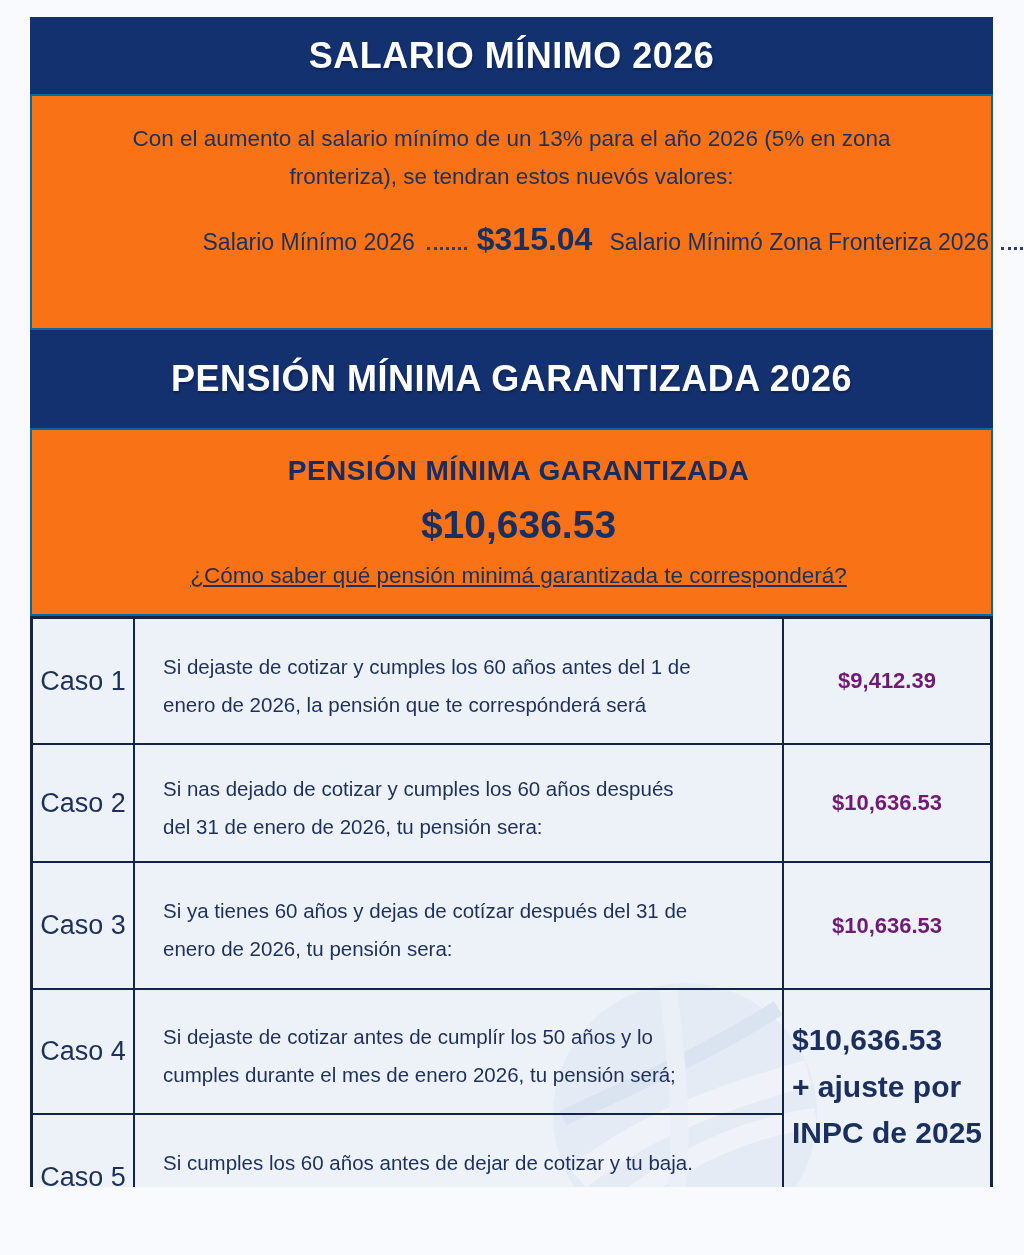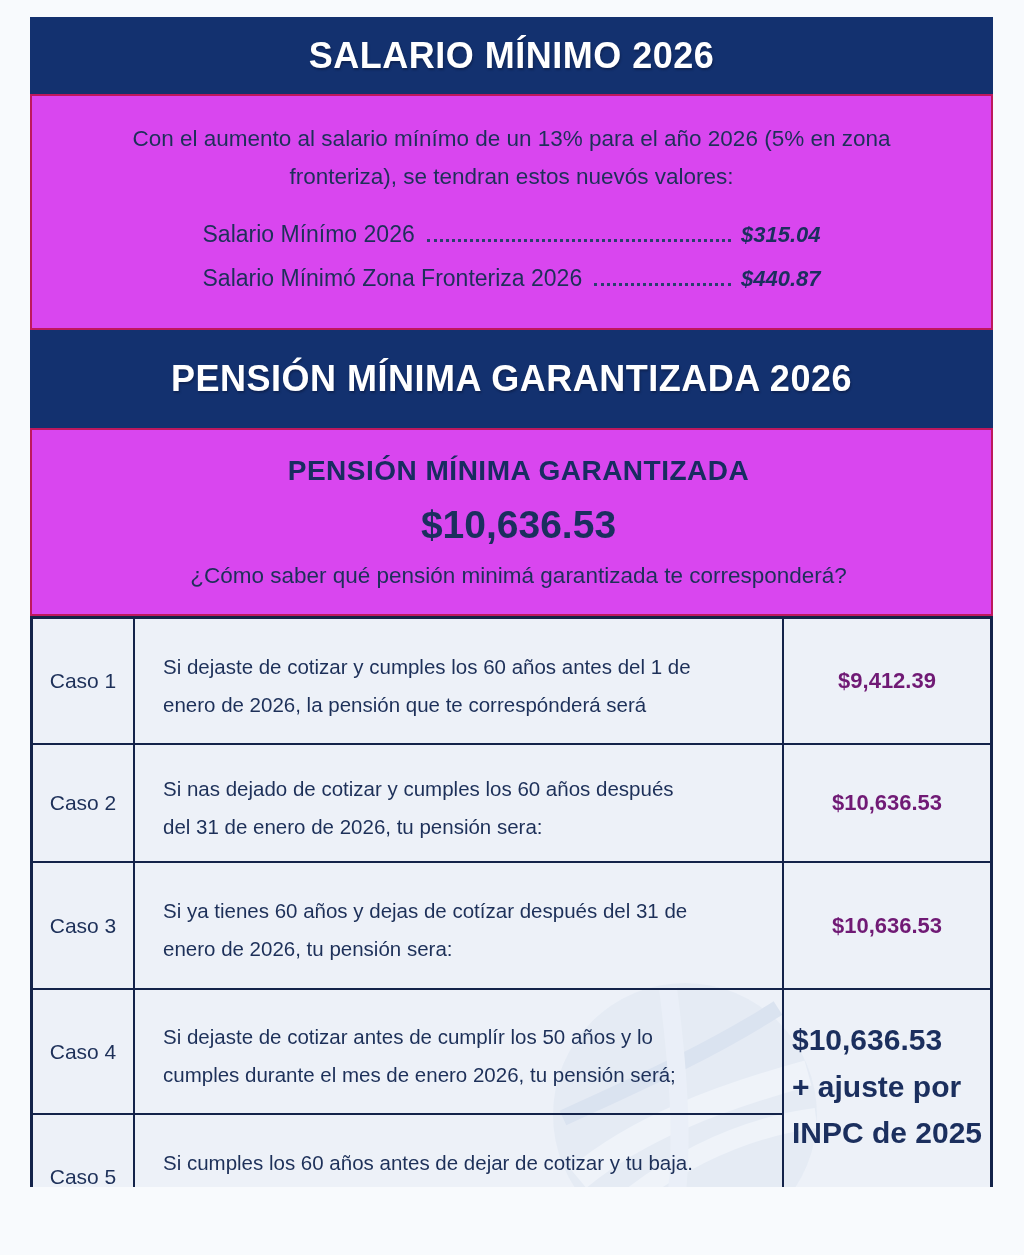"Con el aumento al salario" .panel { background: #d946ef -> #f97316; border: 2px solid #be185d -> 2px solid #0369a1 }
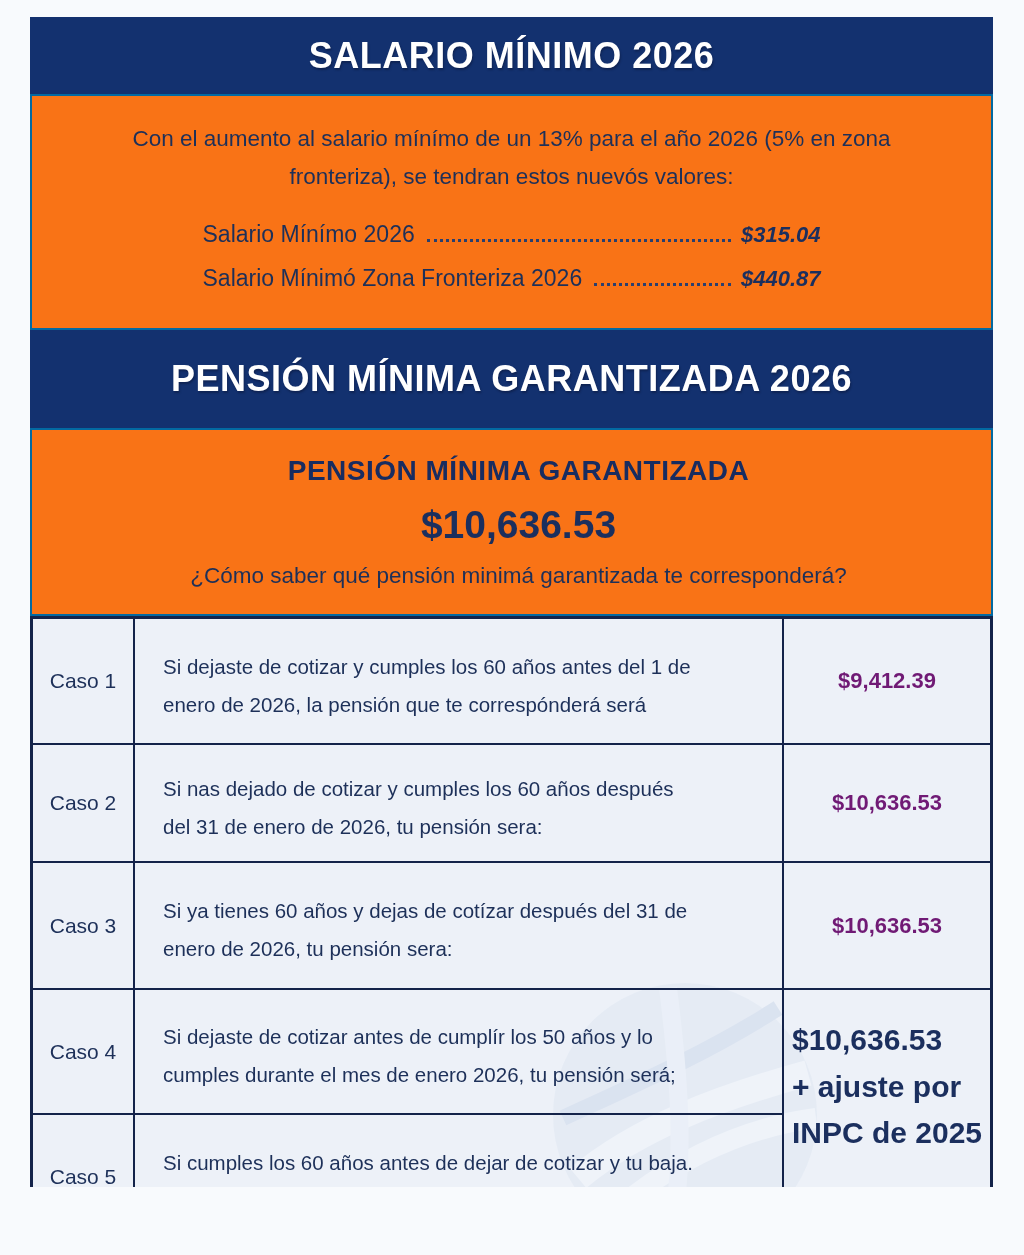"Salario Mínímo 2026" .leader-rows { flex-direction: column -> row }
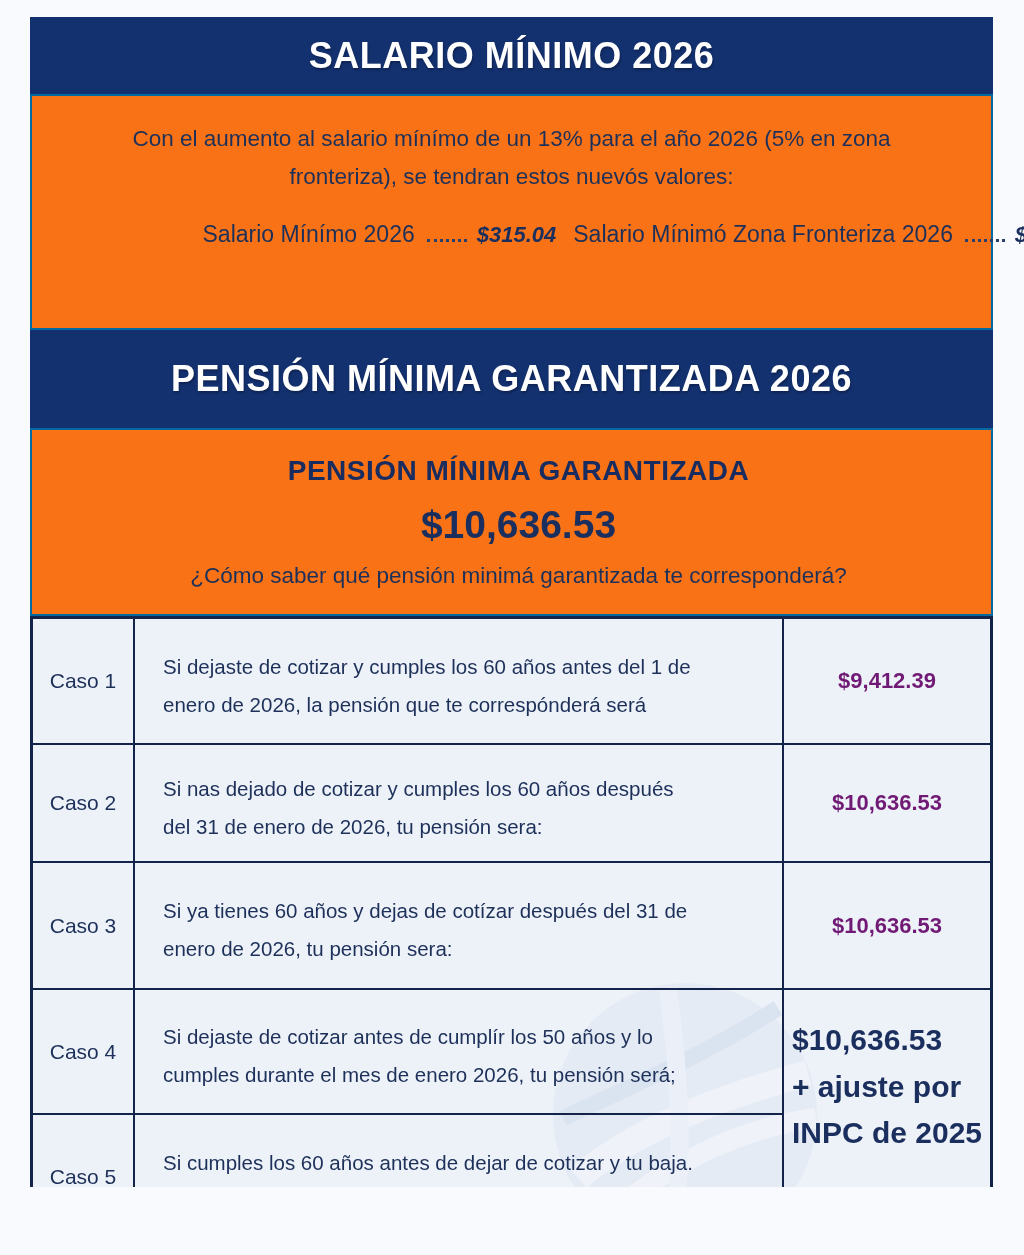"$315.04" .leader-value { font-size: 22px -> 32px; font-style: italic -> none }
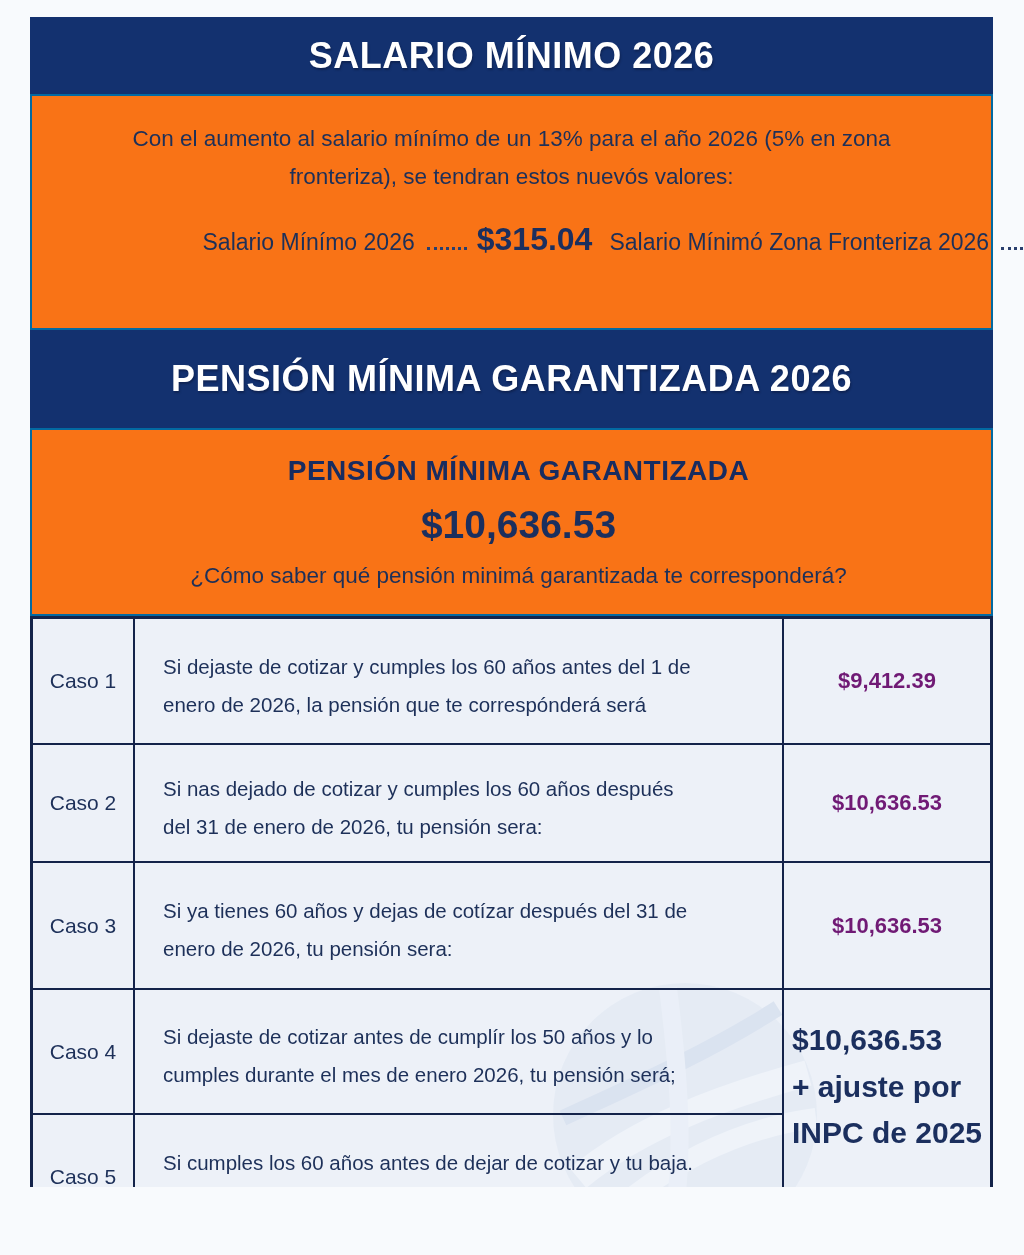"¿Cómo saber qué pensión minimá" .pmg-question { text-decoration: none -> underline }
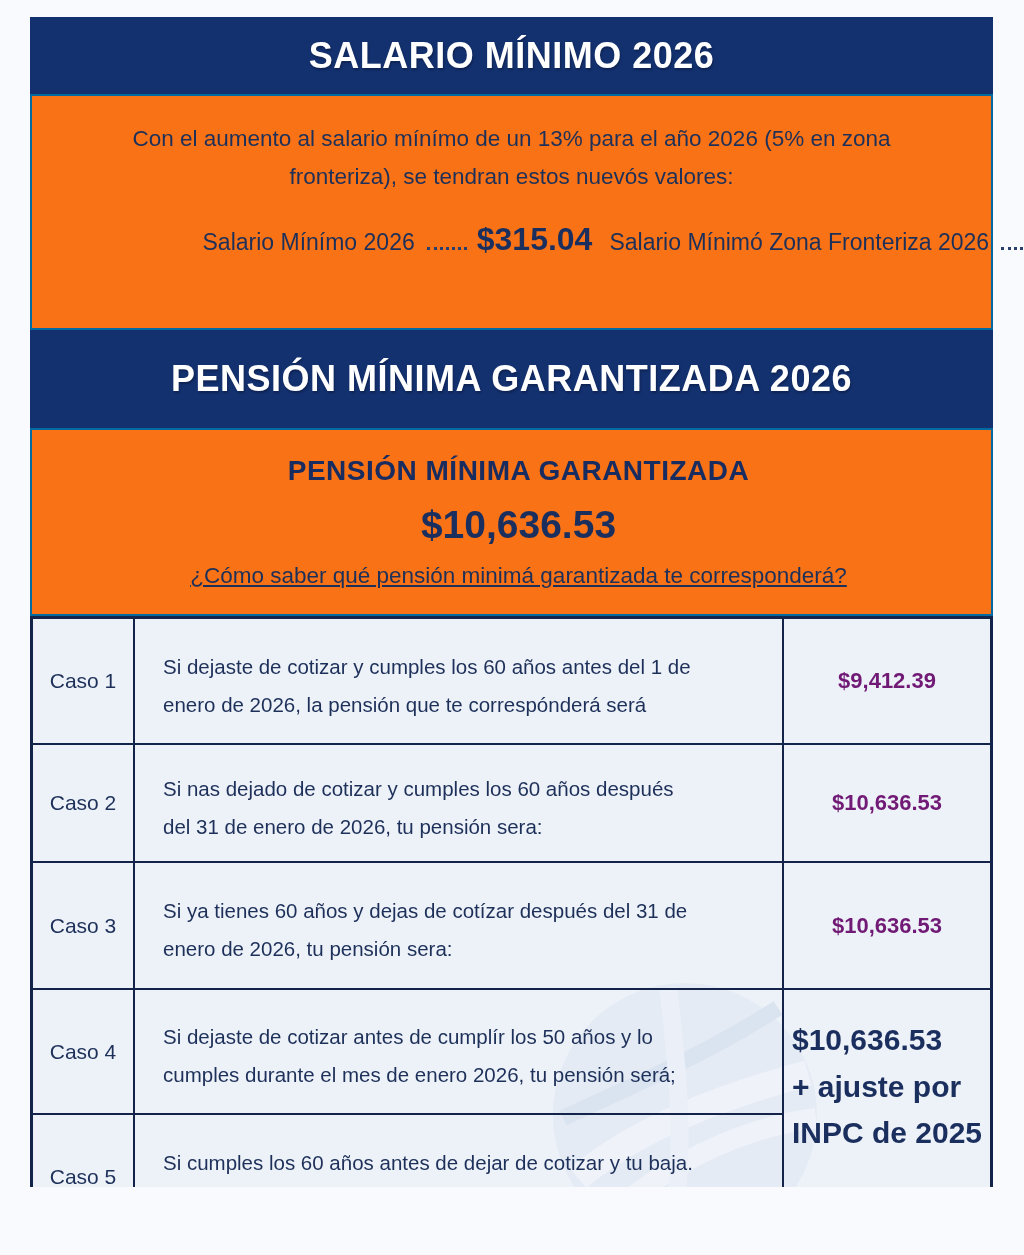"Caso 1" .case-label { font-size: 21px -> 27px }
